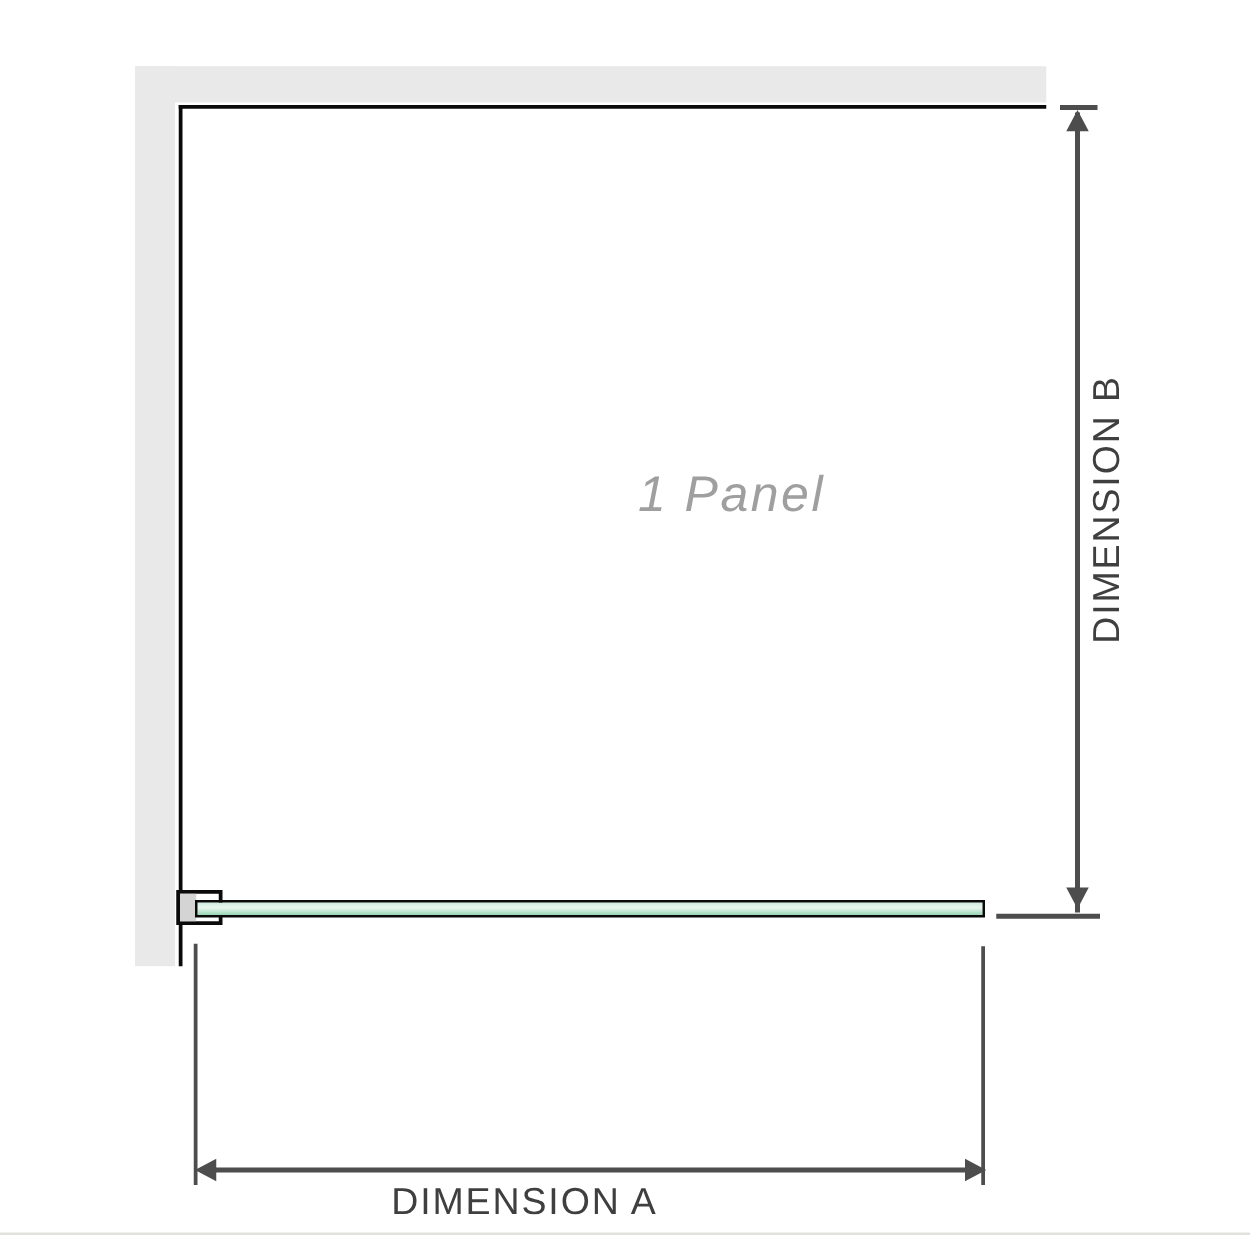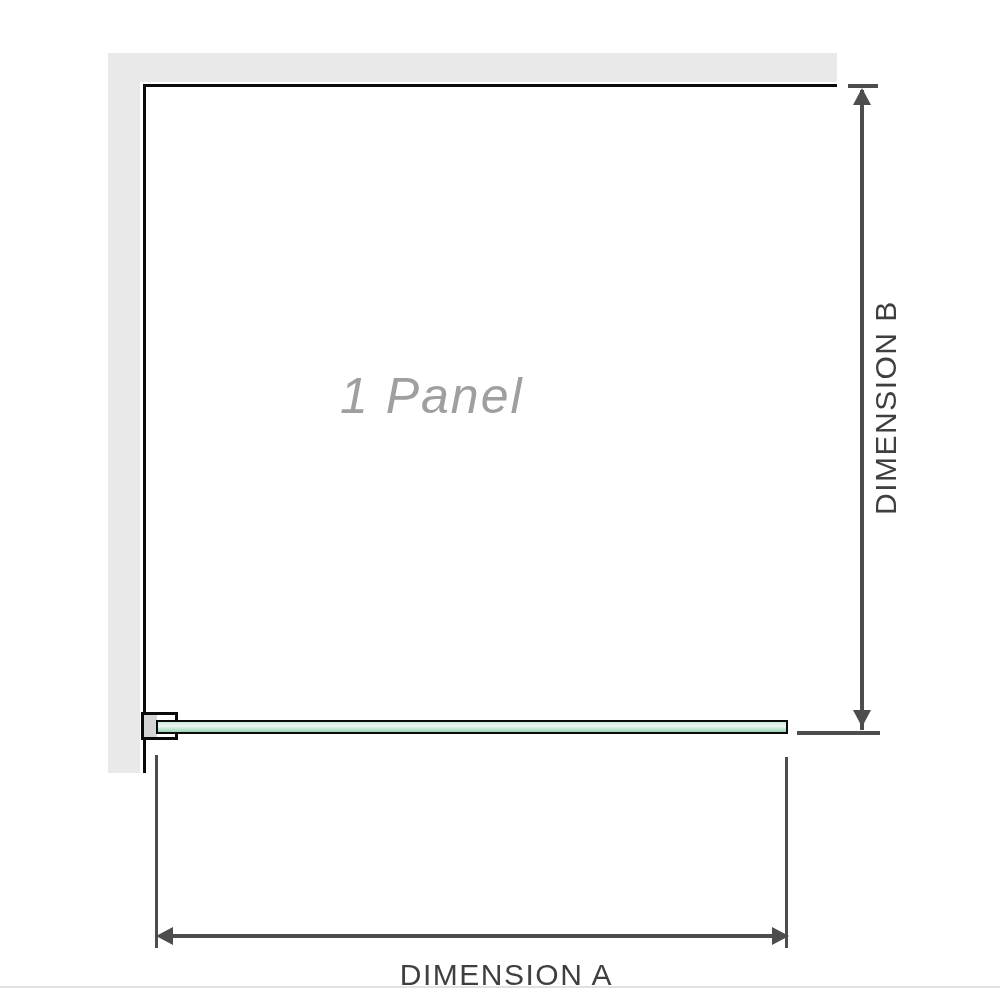"1 Panel" .panel-label { font-size: 50px -> 40px; text-align: left -> right }
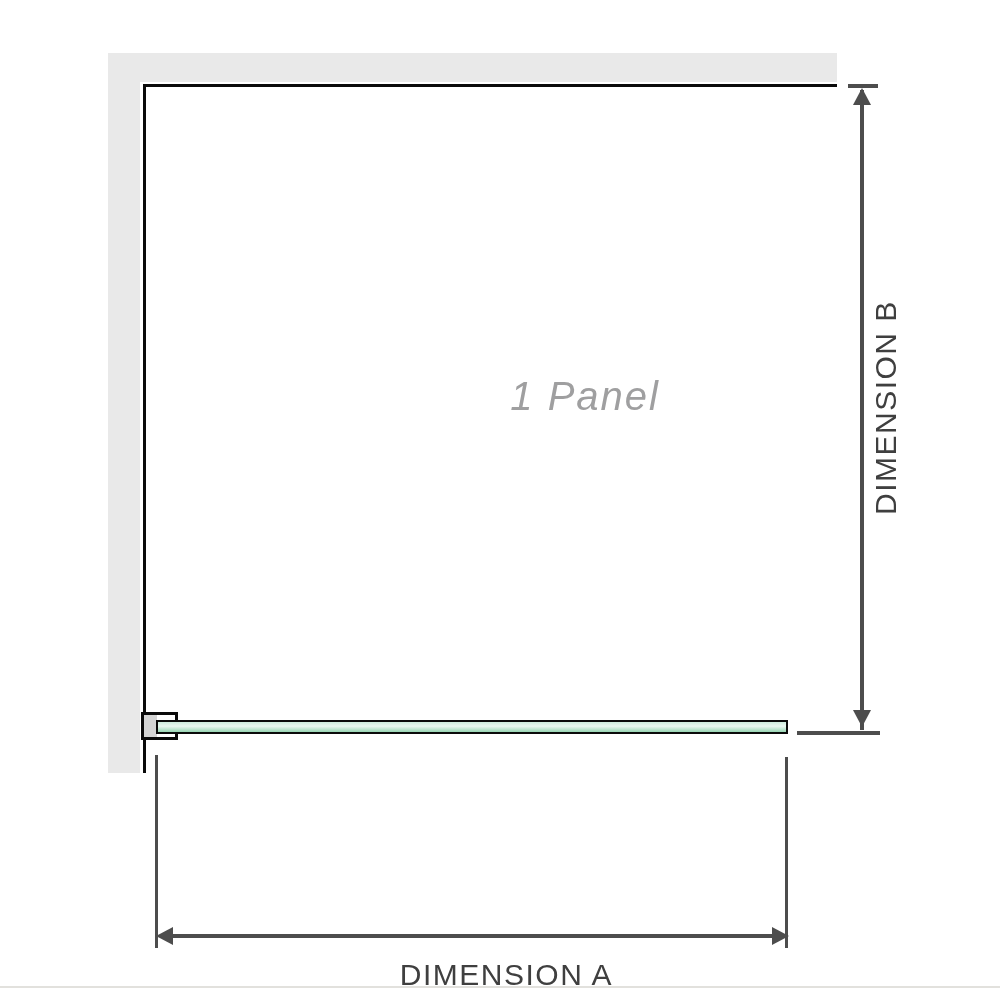"DIMENSION A" .dima-label { margin-top: 13px -> none; text-align: right -> left }
